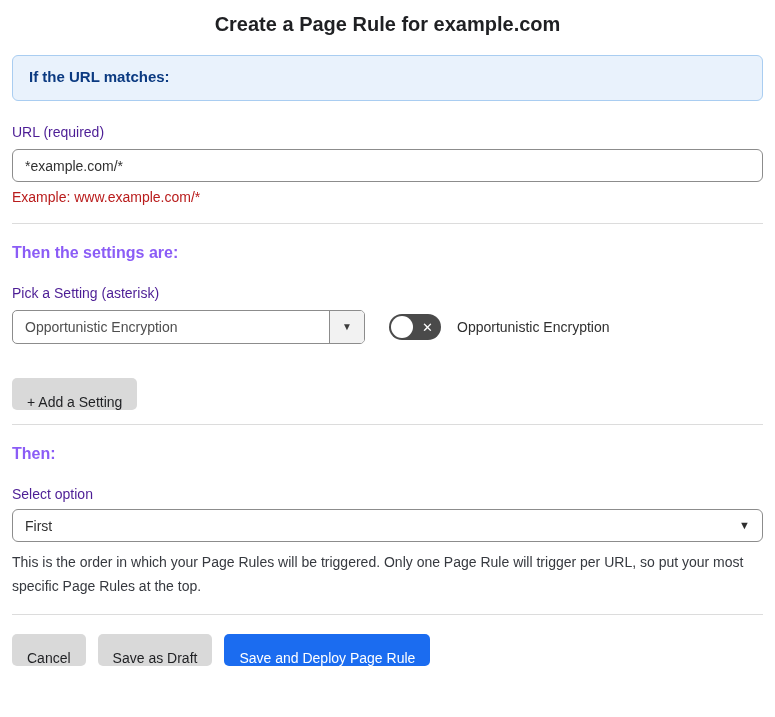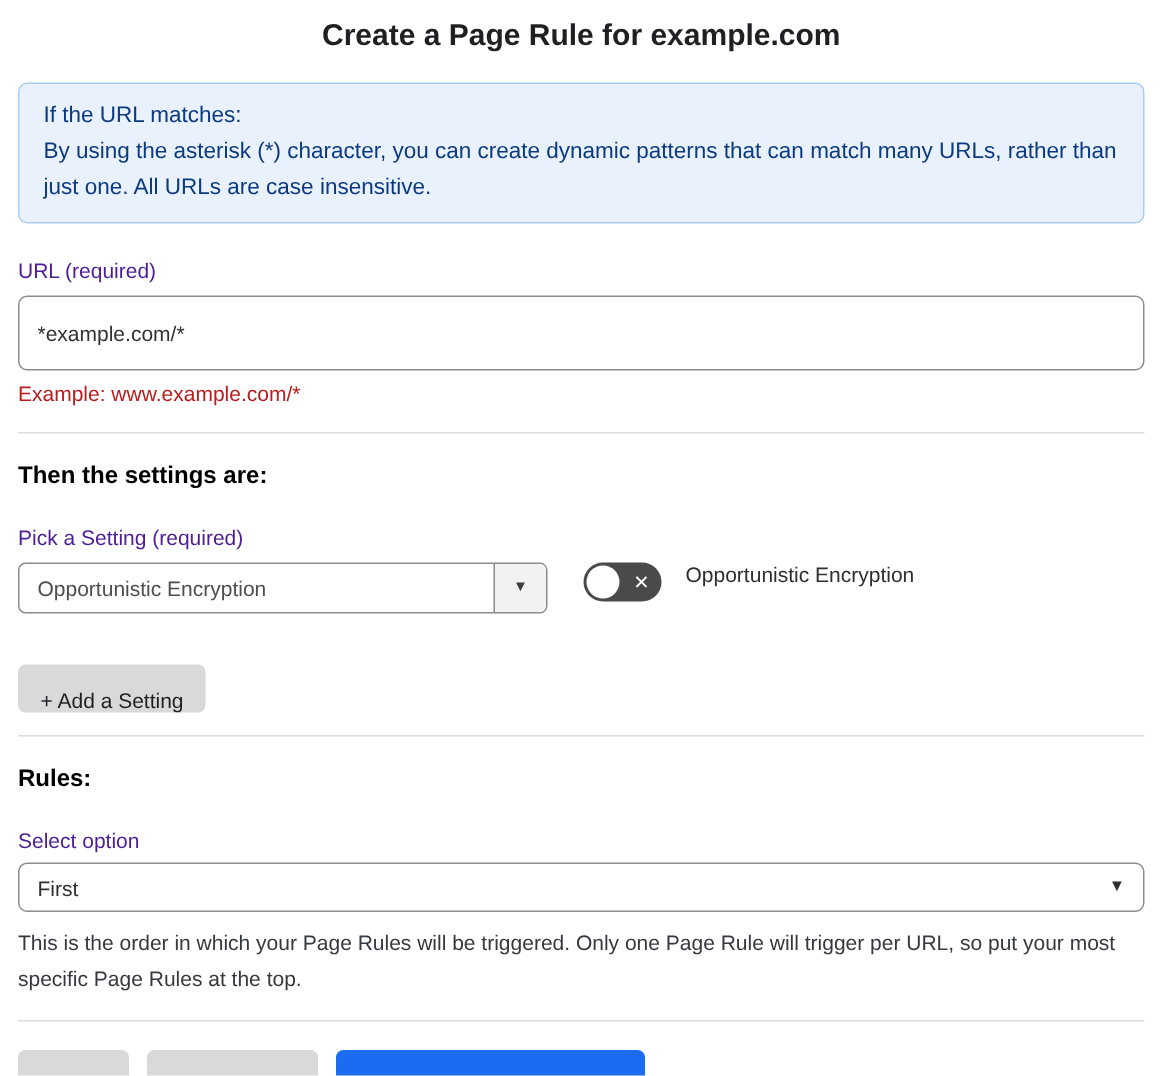"If the URL matches:" .info-box .info-heading { font-weight: 400 -> 700 }
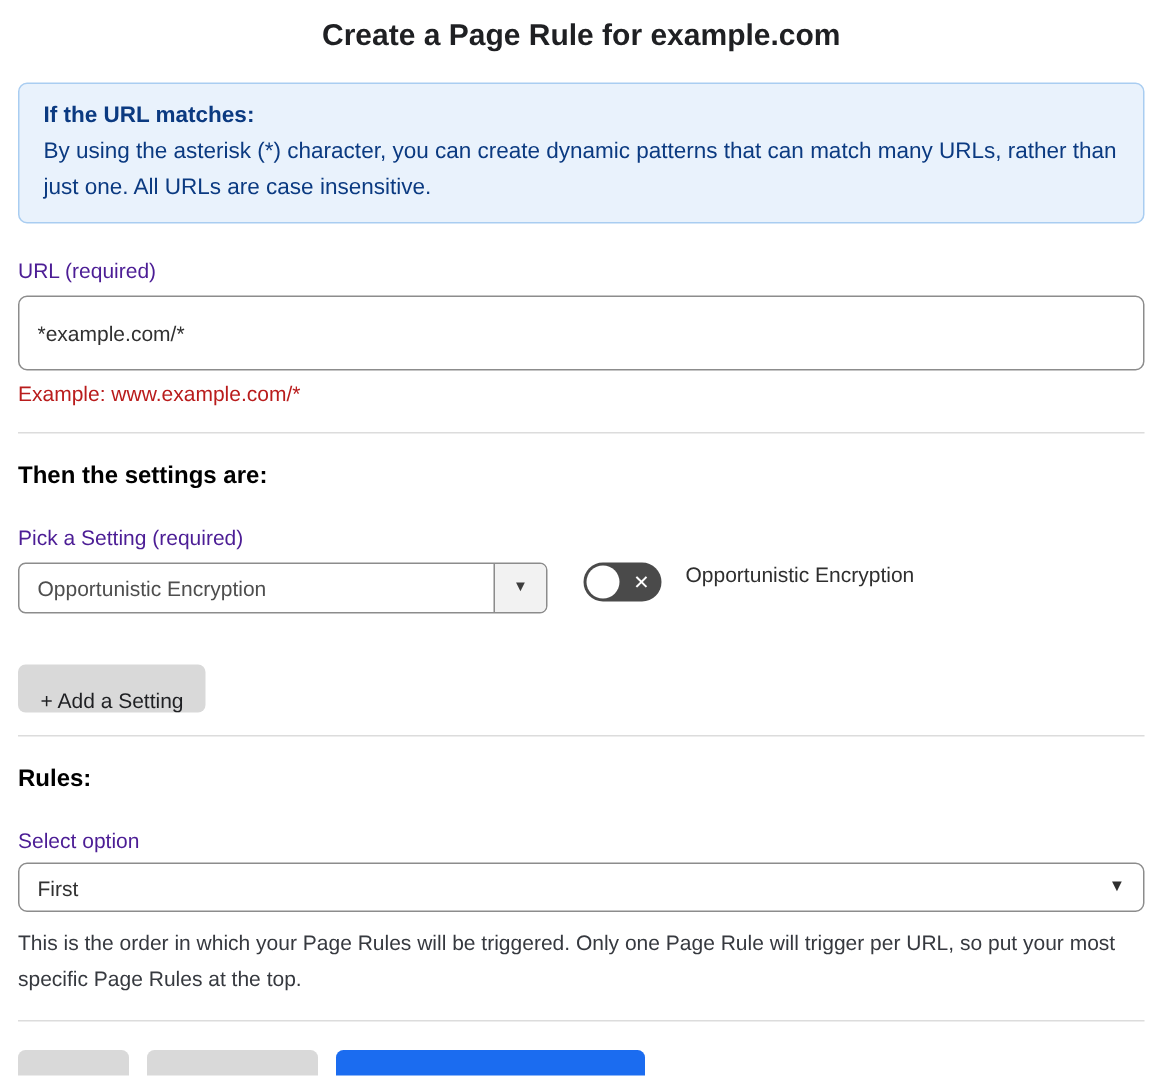"By using the asterisk (*)" div.info-body { html: <div>By using the asterisk (*) character, you can create dynamic patterns that can match many URLs, rather than just one. All URLs are case insensitive.</div> -> none }
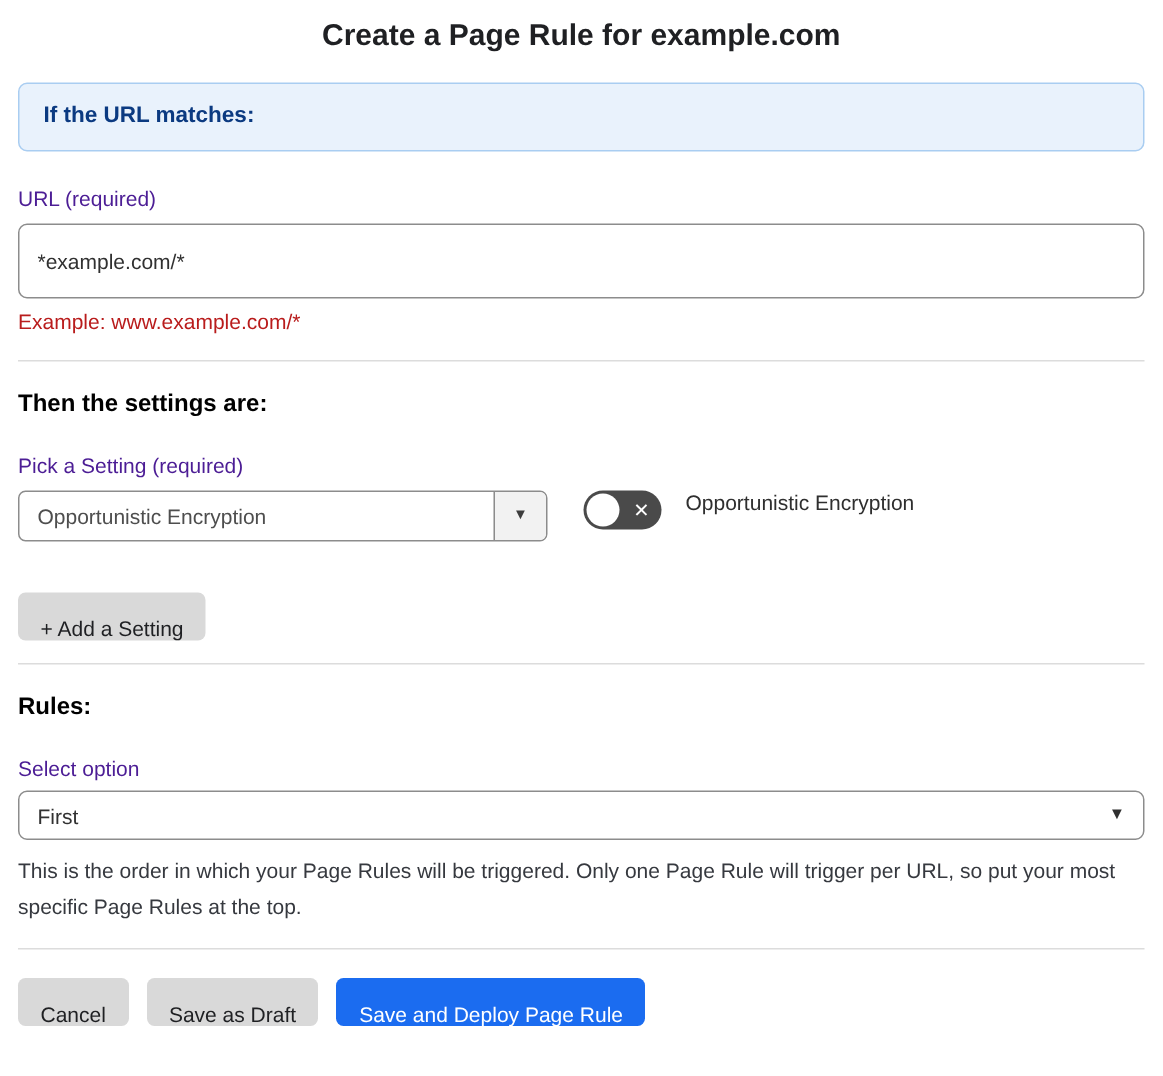"*example.com/*" .text-input { height: 50px -> 33px }
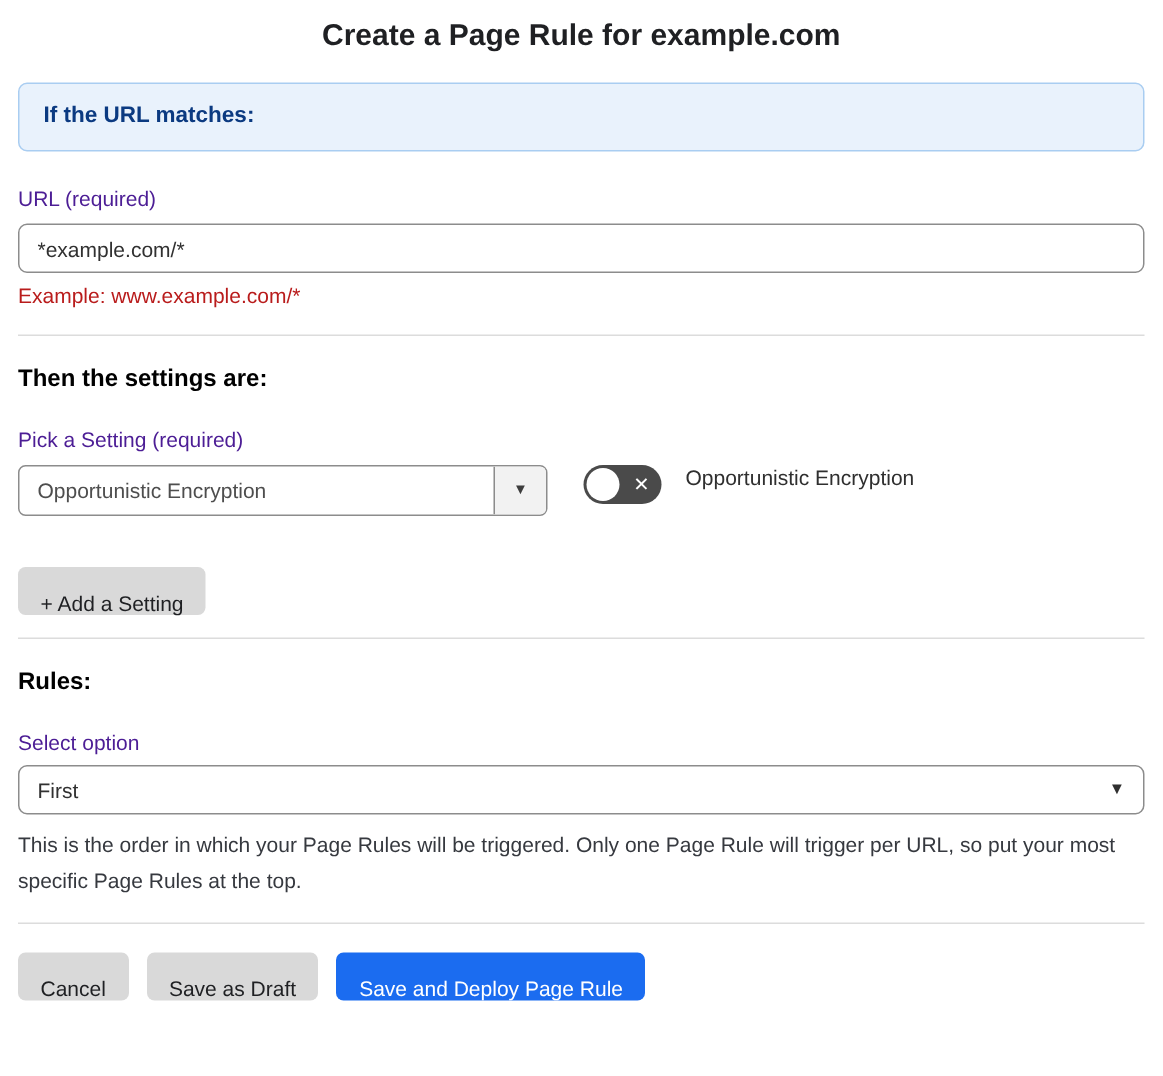"Then the settings are:" .section-heading { color: #000000 -> #8b5cf6 }
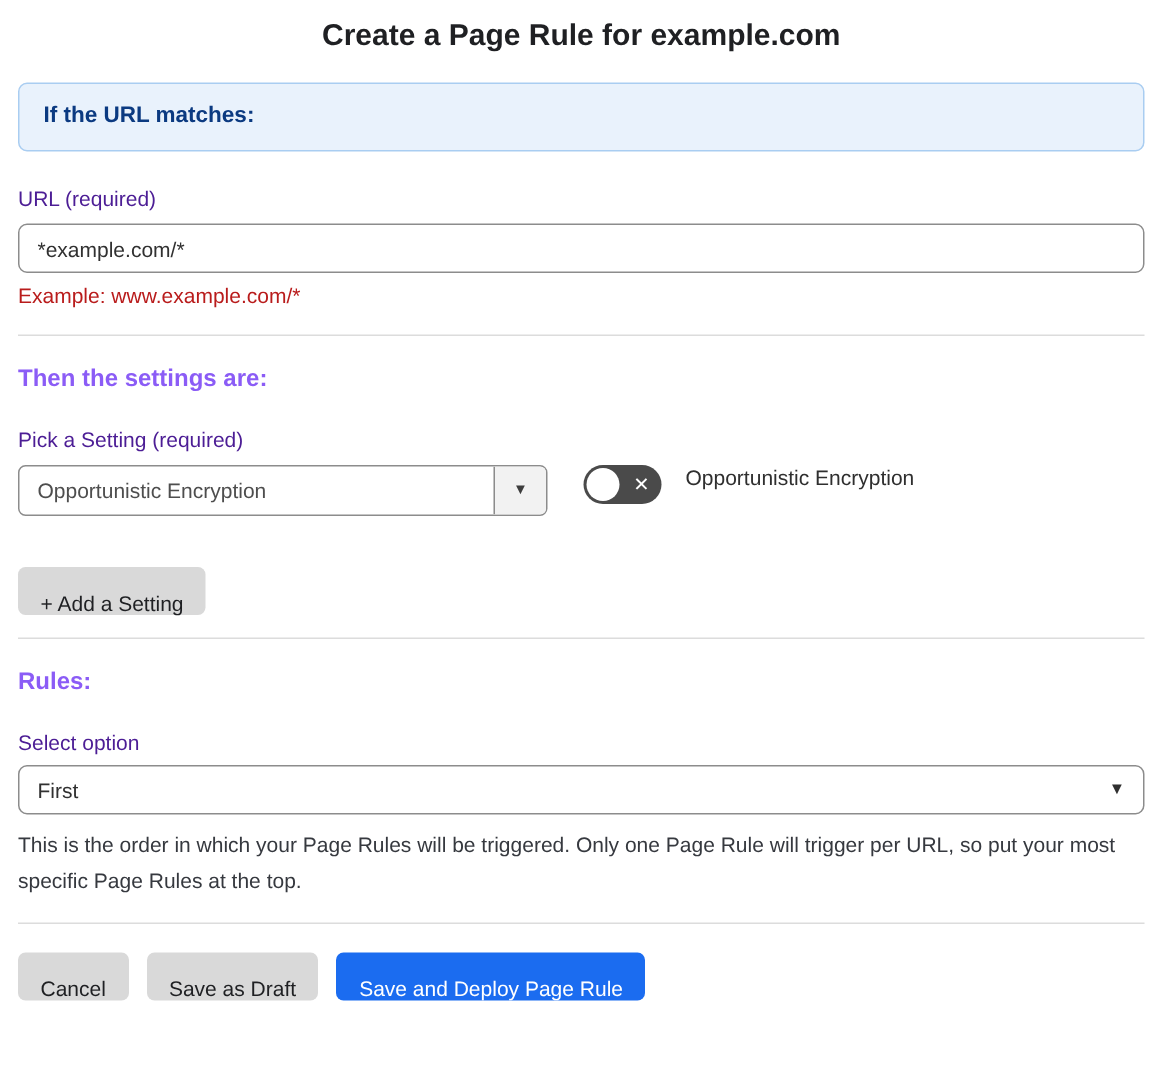"Pick a Setting (required)" div.field-label { text: required -> asterisk }
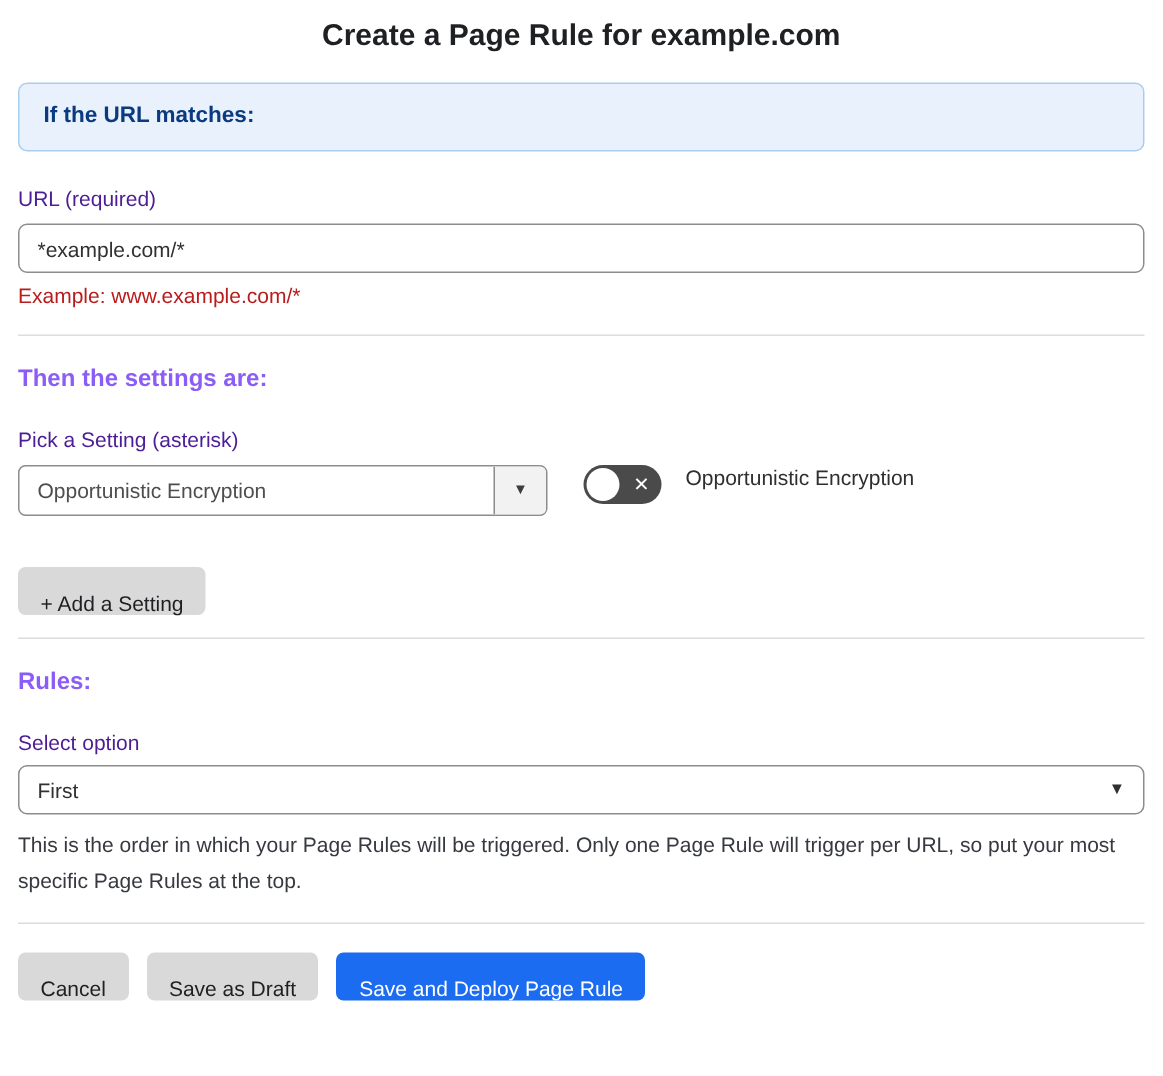"Opportunistic Encryption" .setting-row { align-items: none -> center }
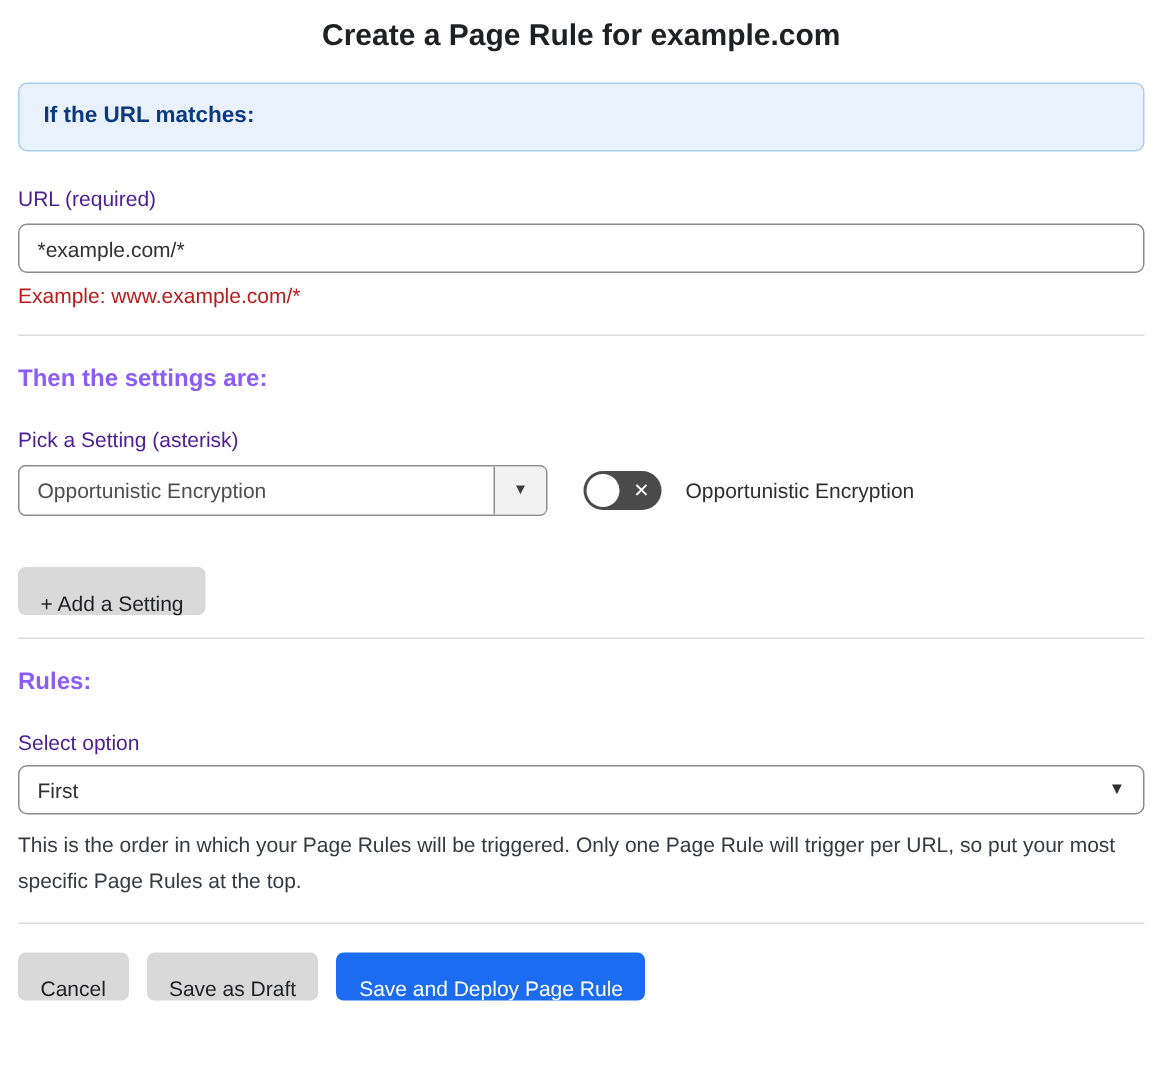"Rules:" div.section-heading { text: Rules -> Then }
